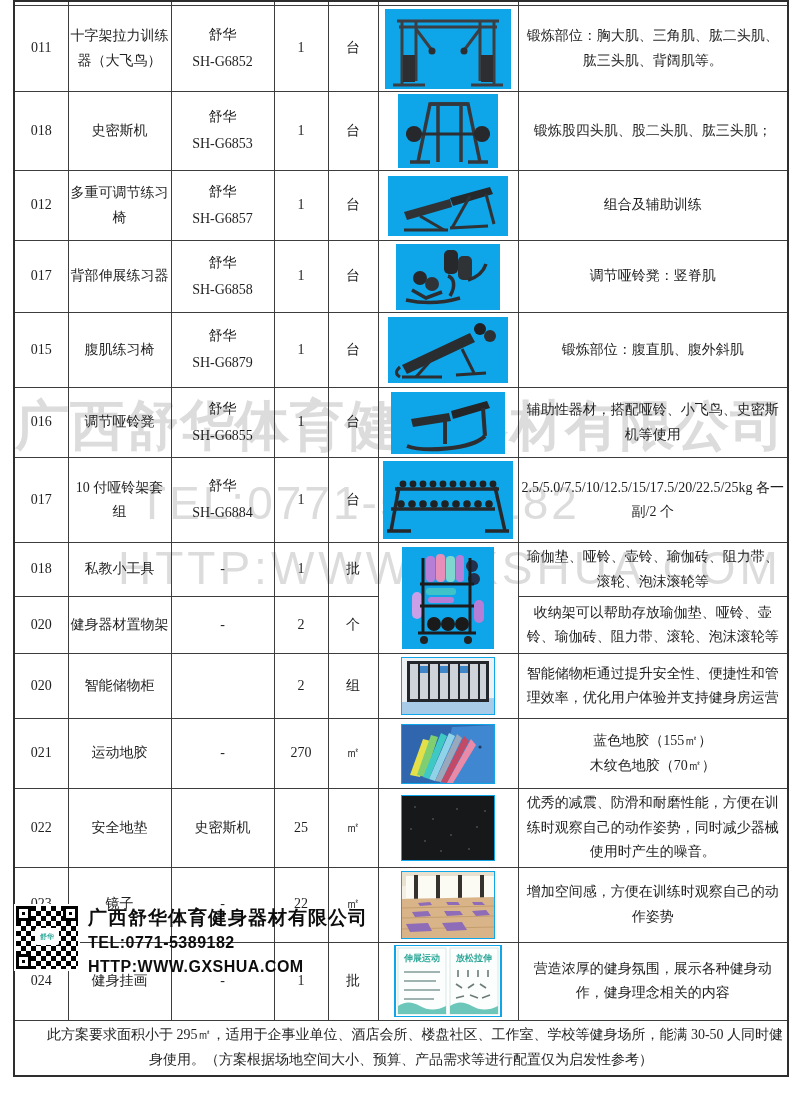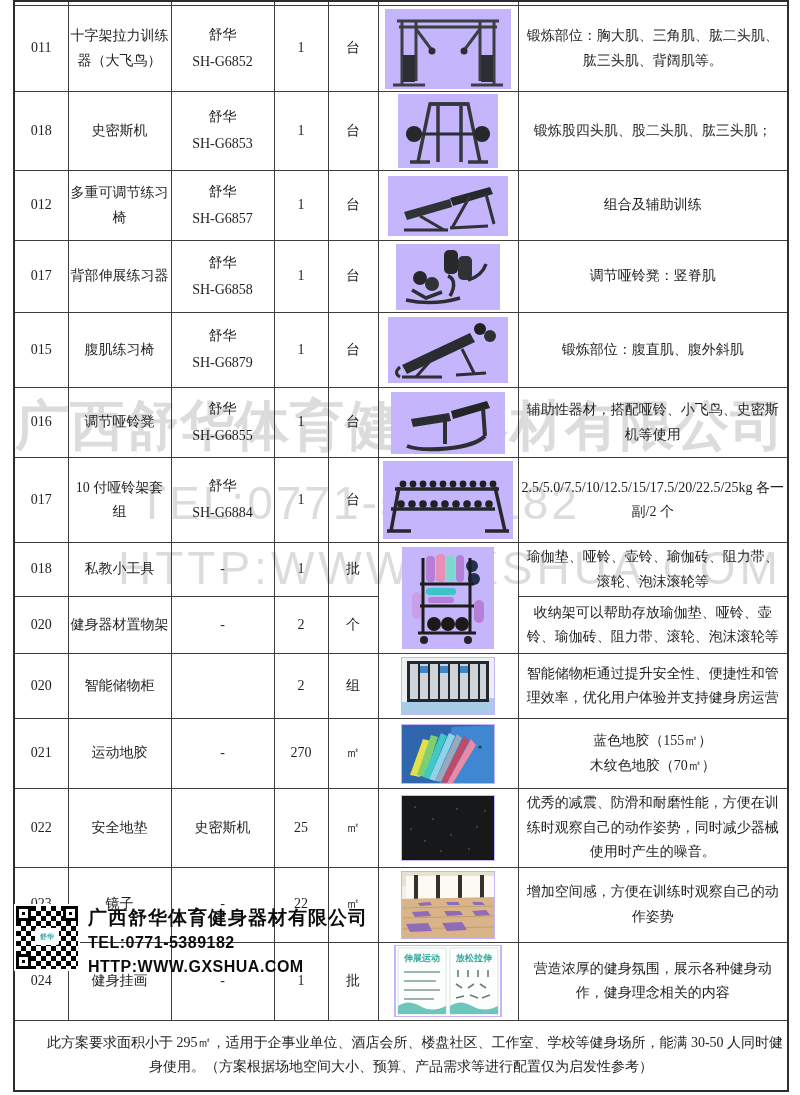"伸展运动" .imgbox { background: #c4b5fd -> #0ea5e9 }
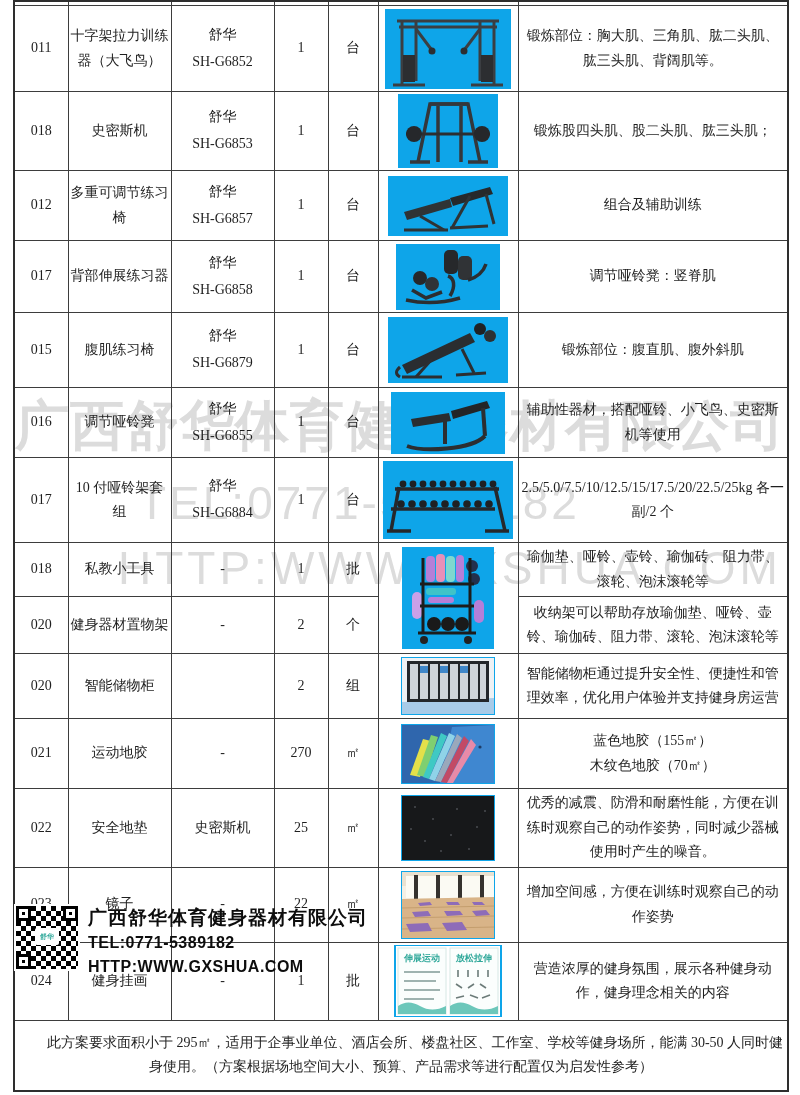"此方案要求面积小于" tr { height: 71px -> 56px }
